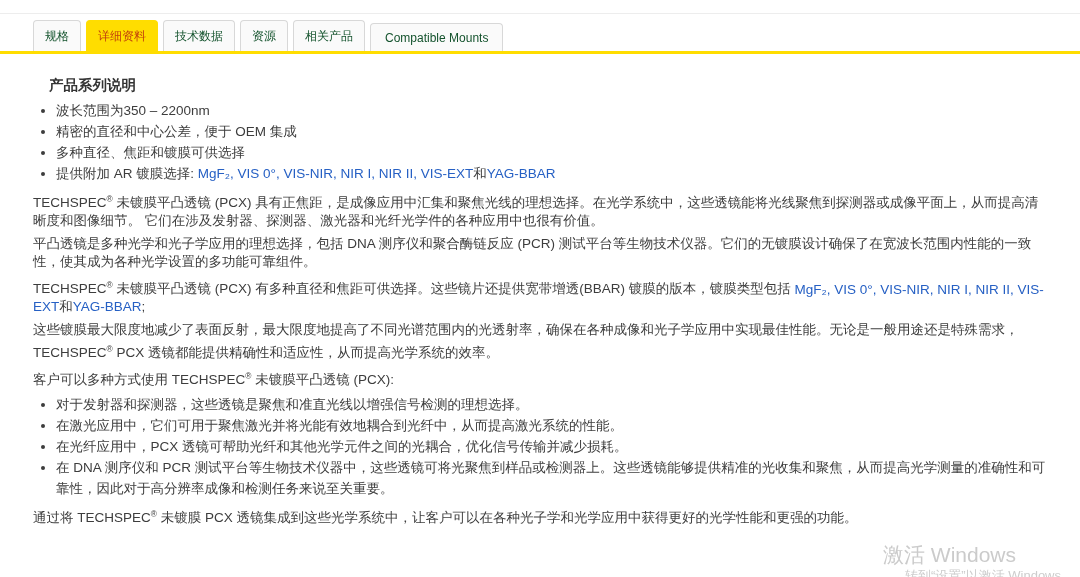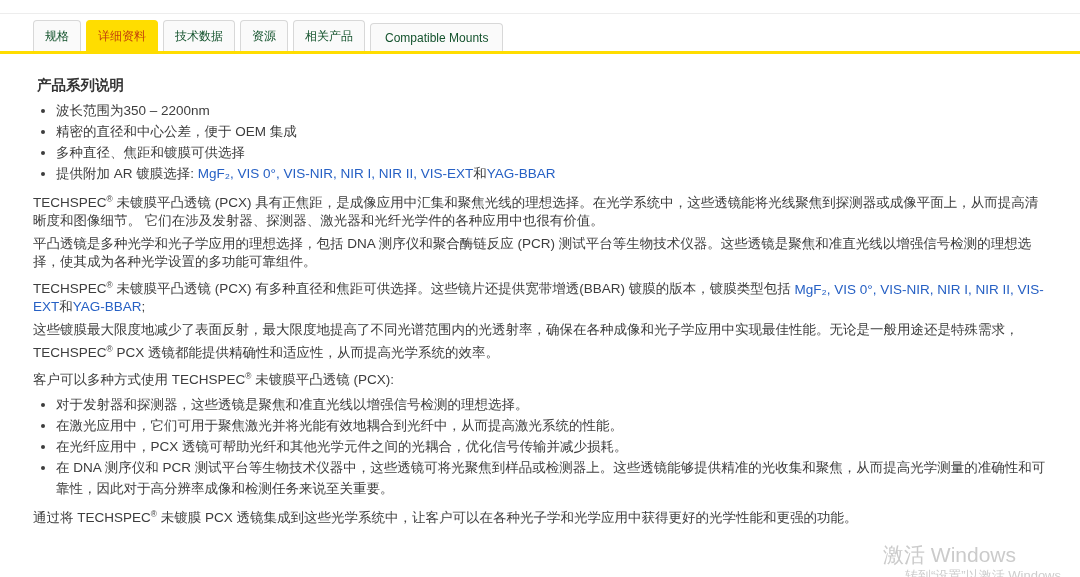"产品系列说明" h2 { margin: 12px 4px 2px -> 12px 16px 2px }
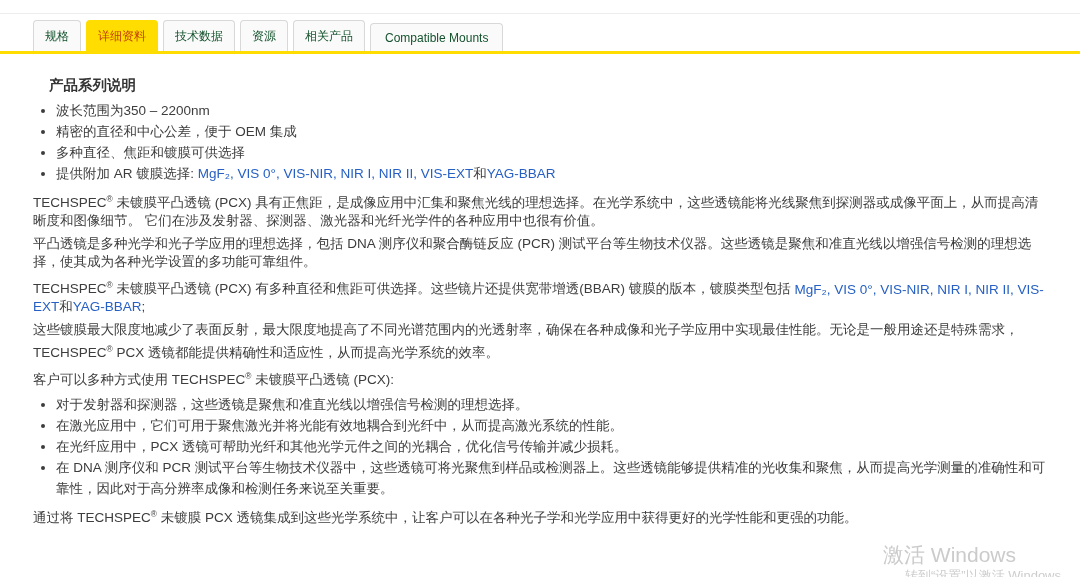"平凸透镜是多种光学和光子学应用的理想选择，包括 DNA 测序仪和聚合酶链反应" span { text: 这些透镜是聚焦和准直光线以增强信号检测的理想选择 -> 它们的无镀膜设计确保了在宽波长范围内性能的一致性 }
